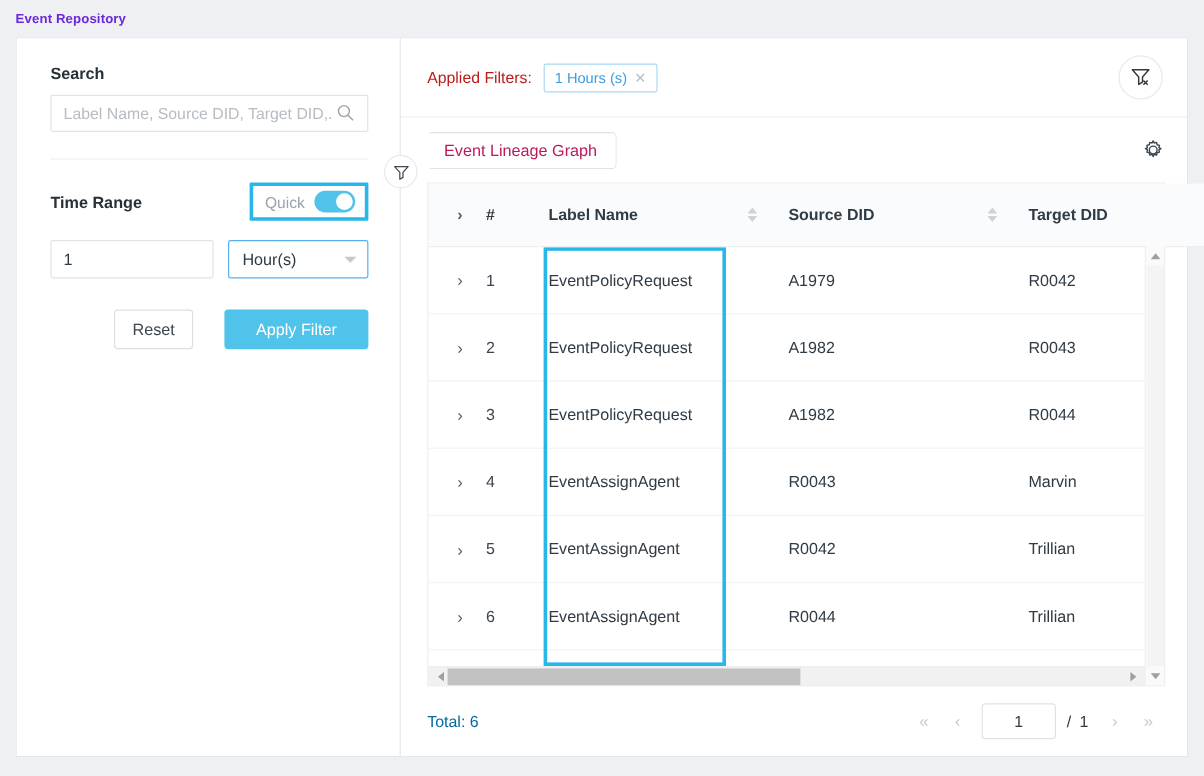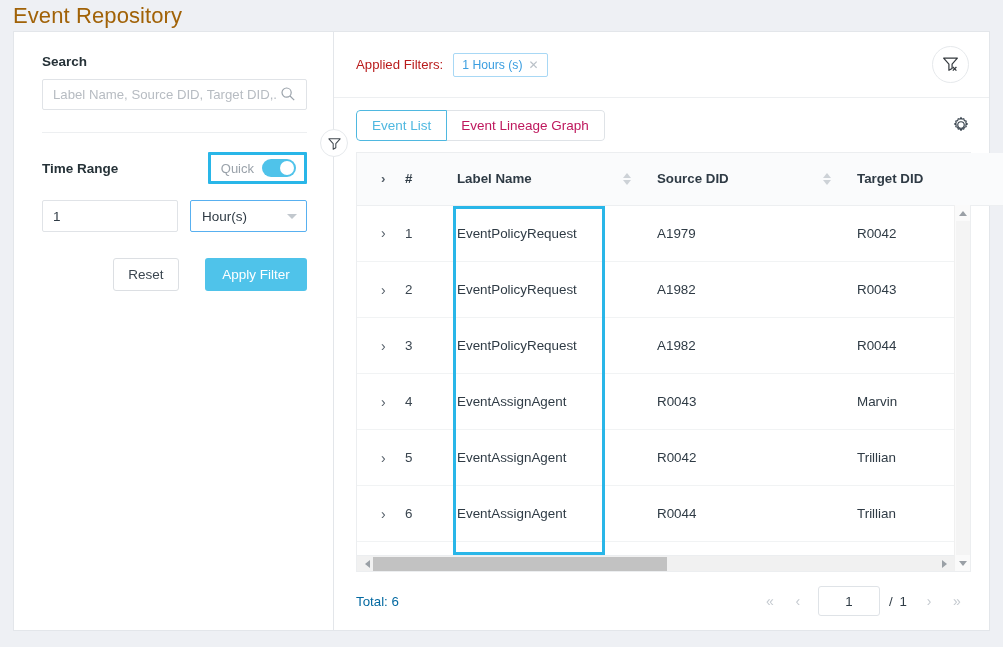"Event Repository" .titlebar .title { color: #a16207 -> #6d28d9; font-size: 22px -> 11px; font-weight: none -> bold }
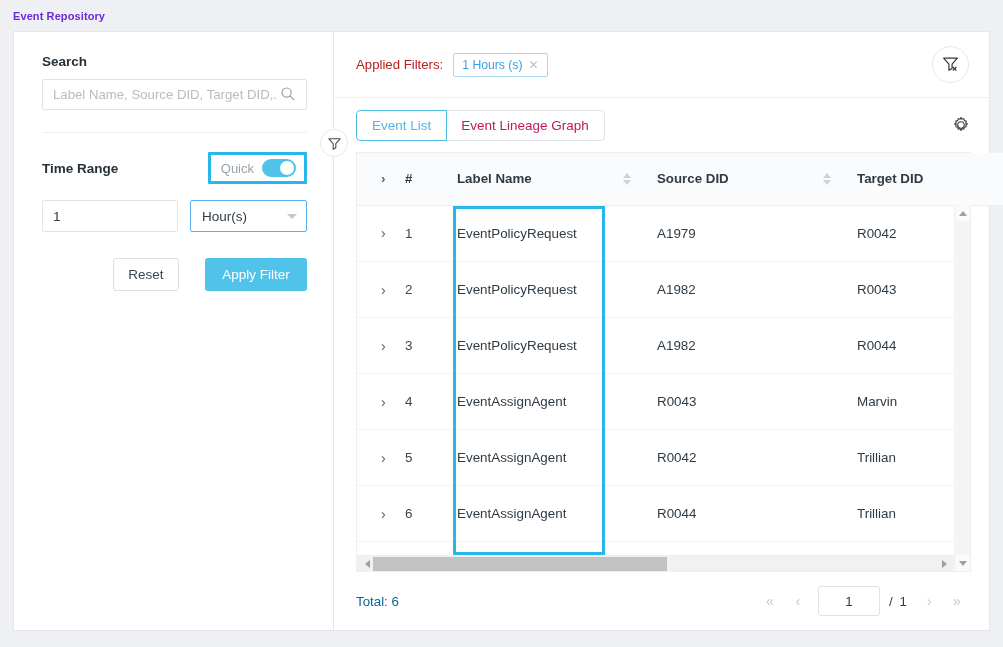"Event List" div.tab { html: <div>Event List</div> -> none }
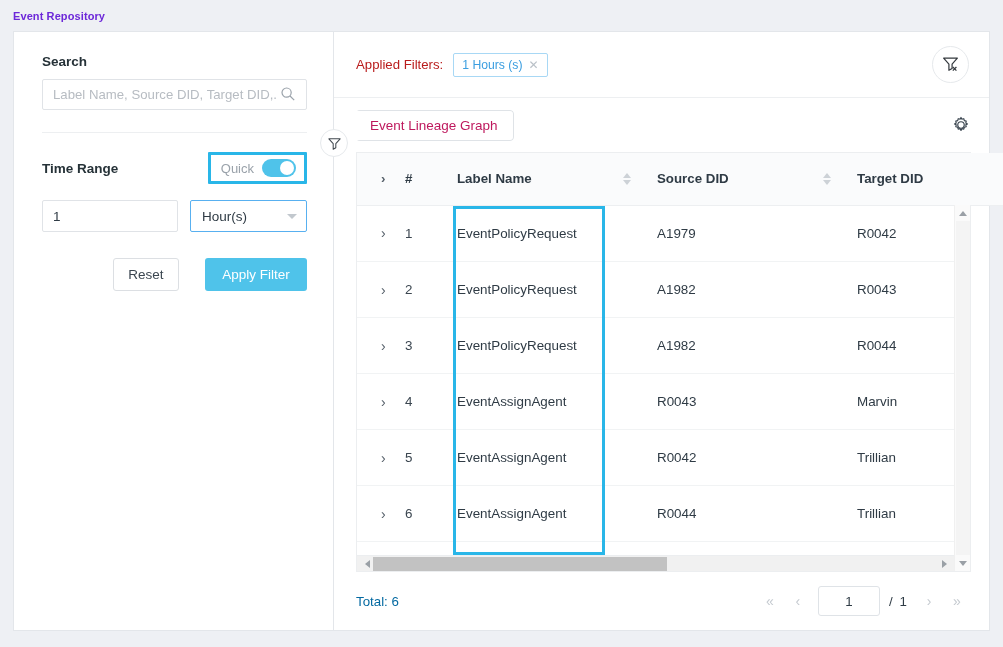"Apply Filter" .btn-apply { width: 102px -> 120px }
